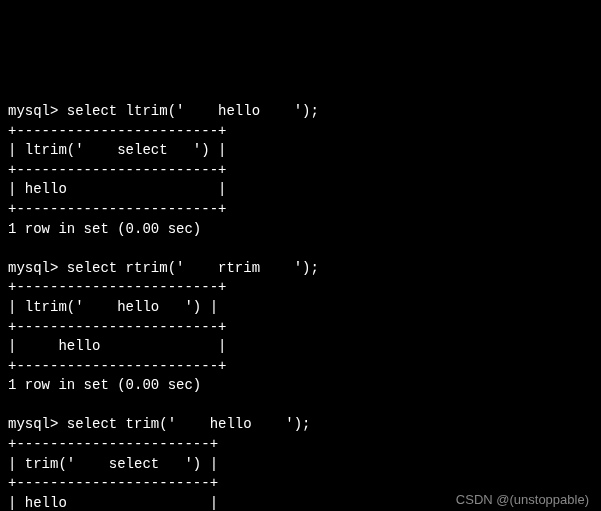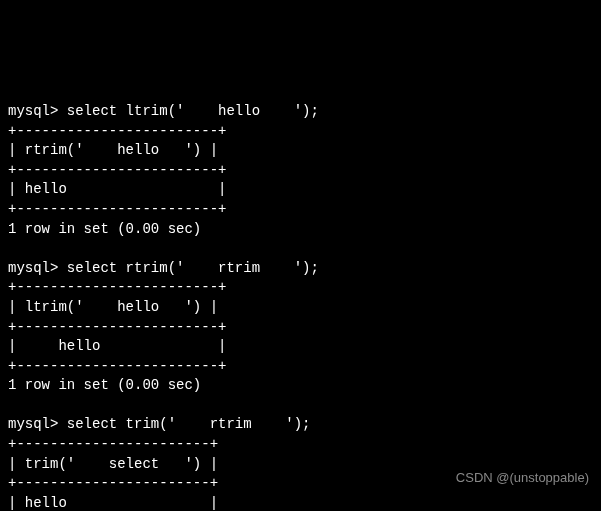"| rtrim(' hello ') |" span { text: rtrim('    hello -> ltrim('    select }
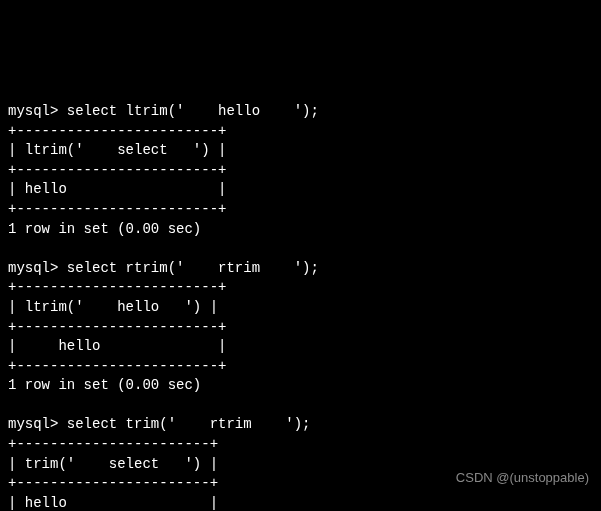"select trim(' rtrim ');" span { text: rtrim -> hello }
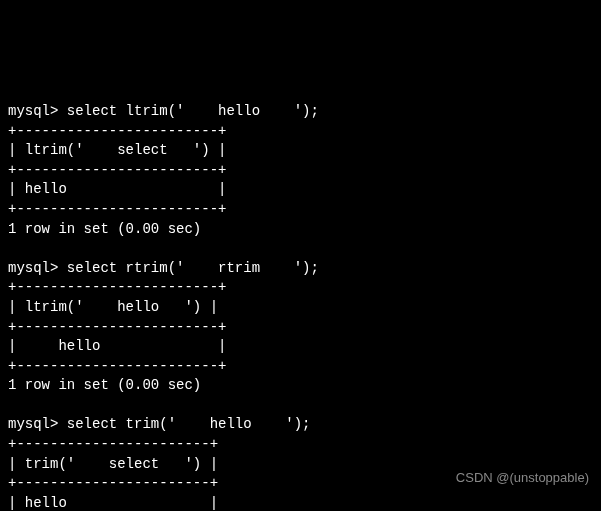"CSDN @(unstoppable)" .watermark { bottom: 24px -> 2px }
